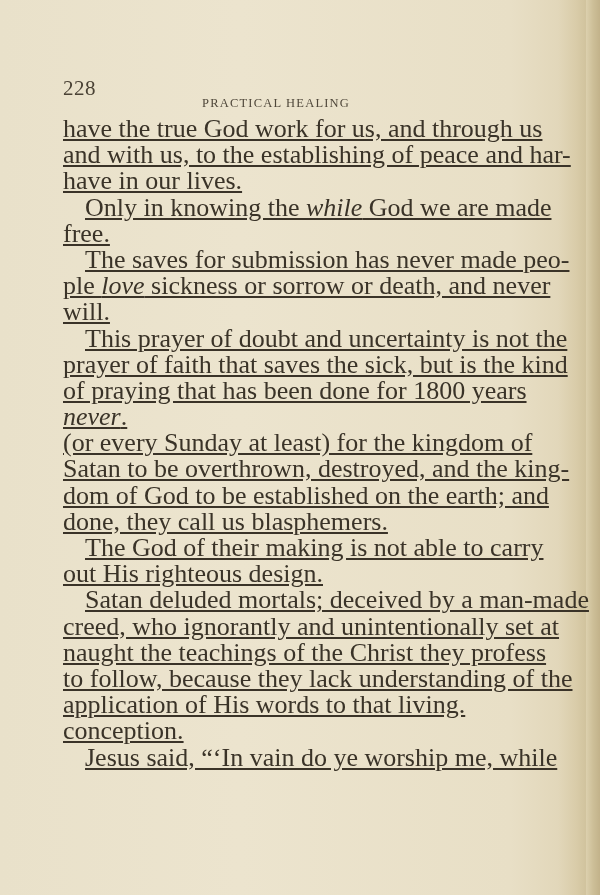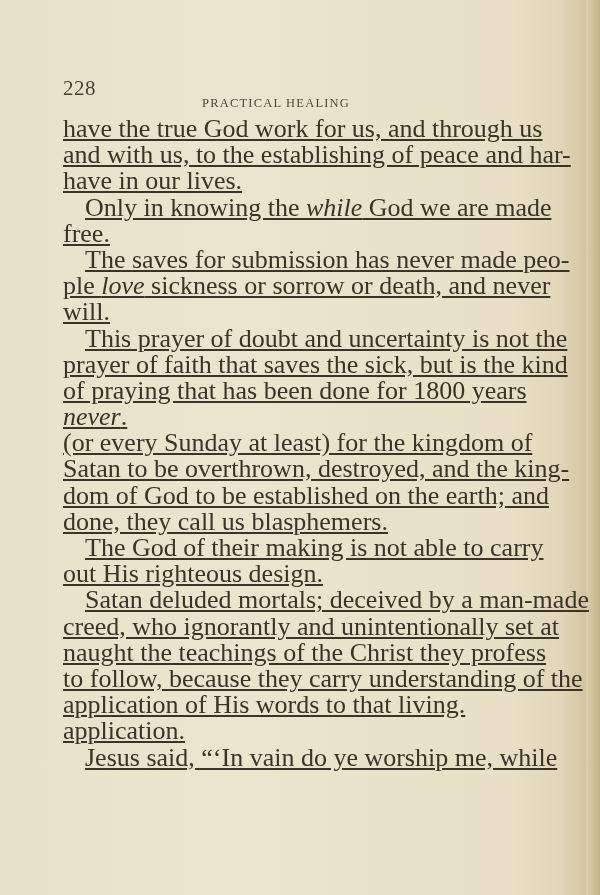"to follow, because they carry" span.line { text: carry -> lack }
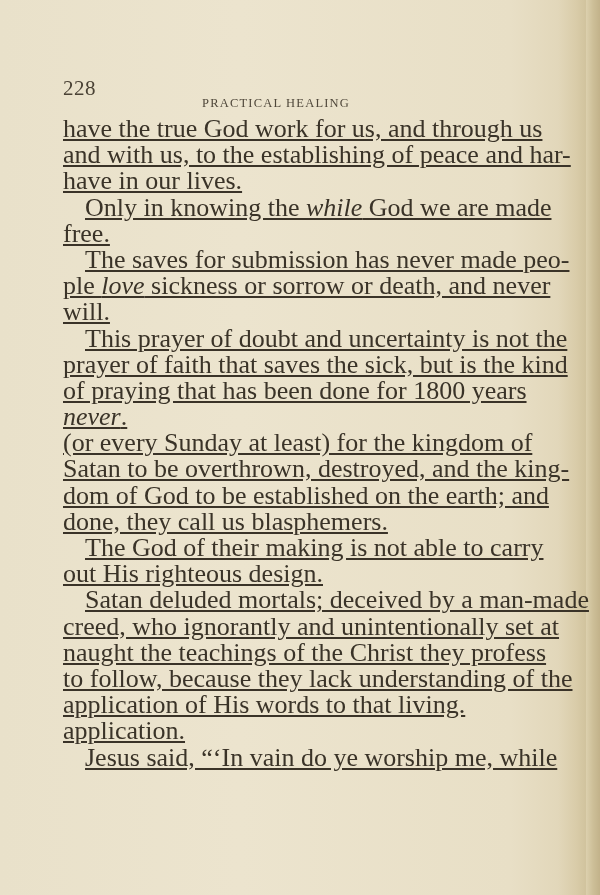"application." span.line { text: application -> conception }
